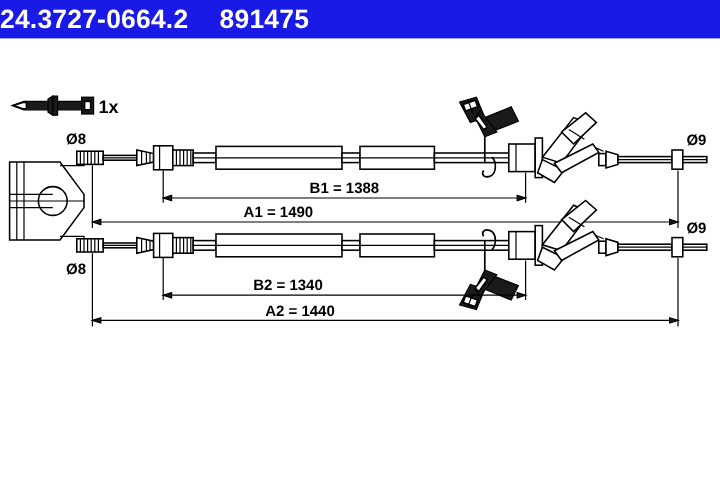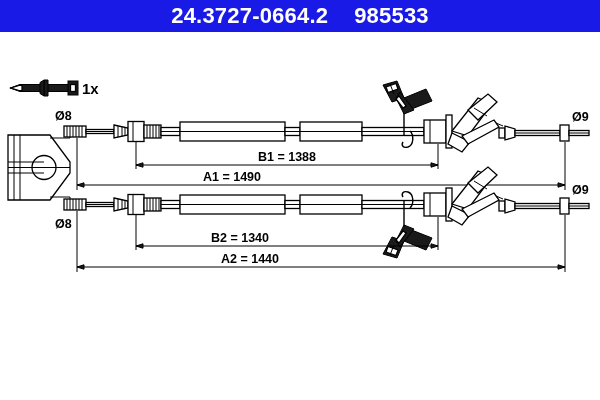"24.3727-0664.2" #header-bar { justify-content: center -> flex-start }
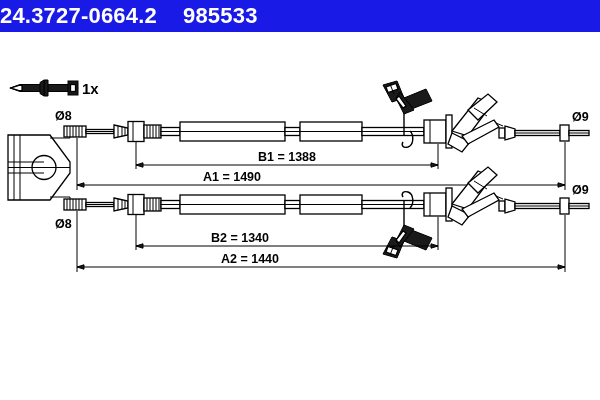"985533" span.htxt { text: 985533 -> 891475 }
